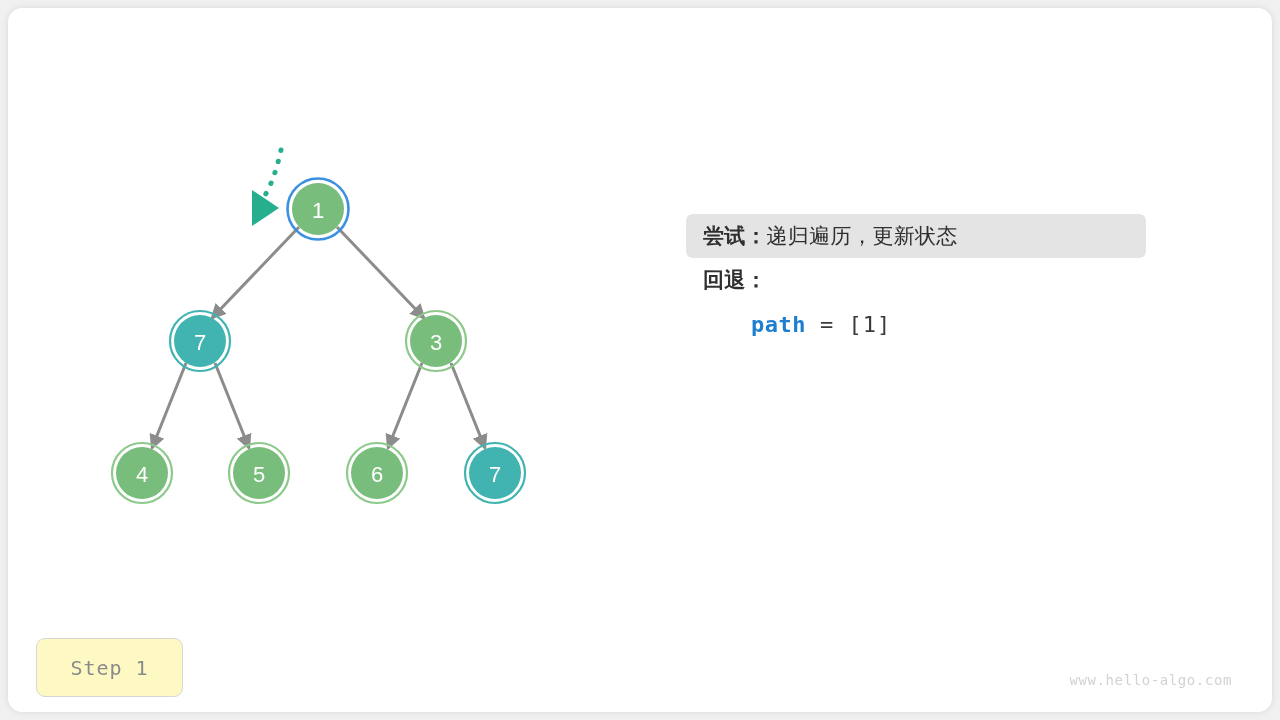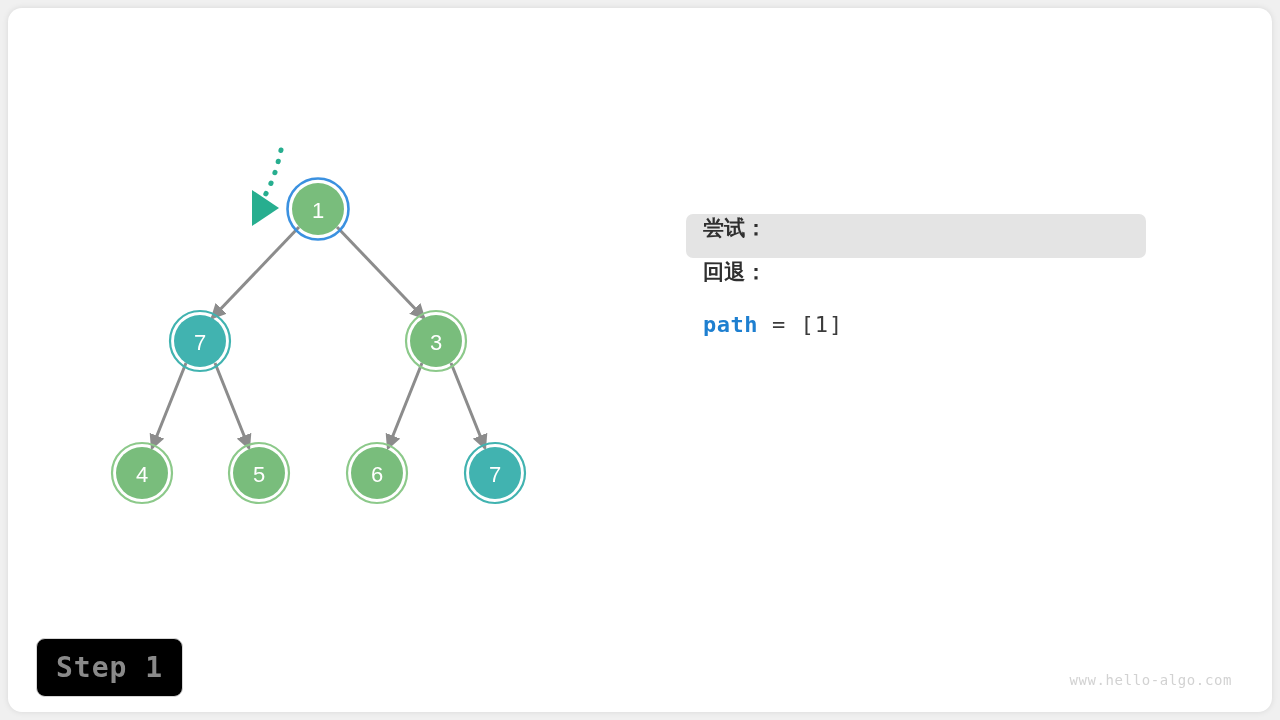"尝试：" .info-row { align-items: flex-start -> center }
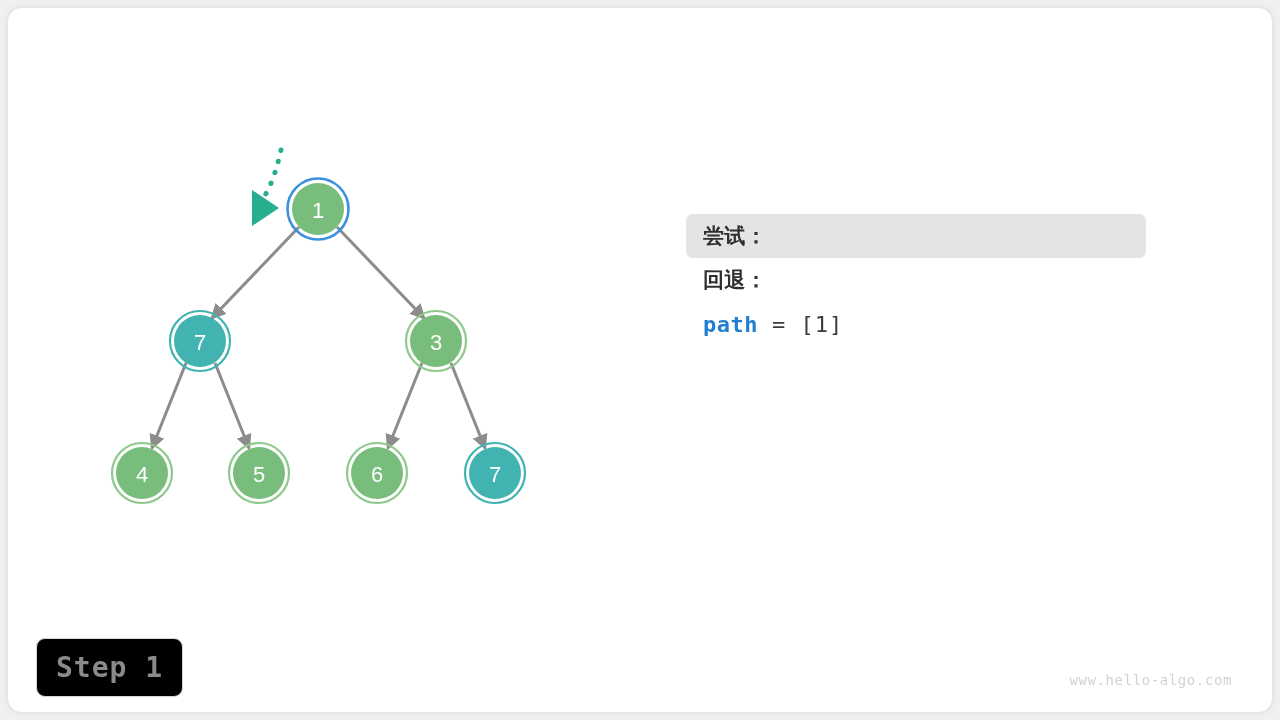"递归遍历，更新状态" span.cn-val { html: none -> <span>递归遍历，更新状态</span> }
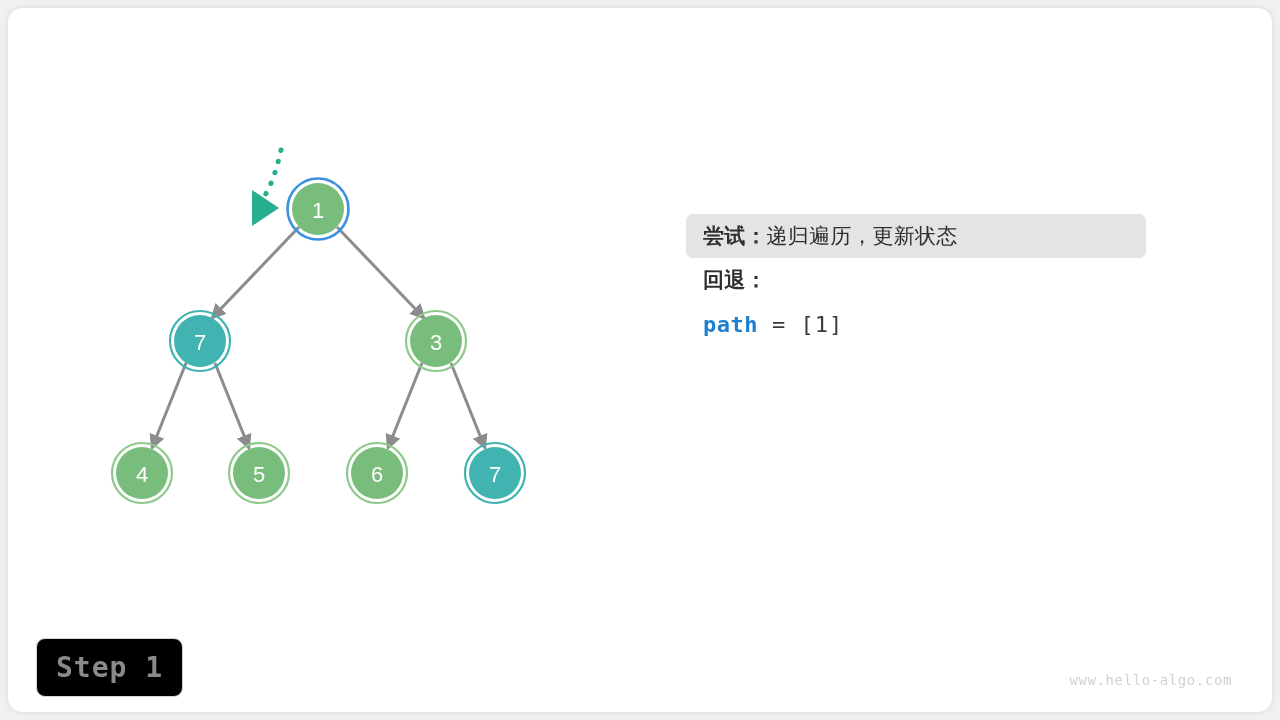"path" .state-row .var-name { margin-left: none -> 48px }
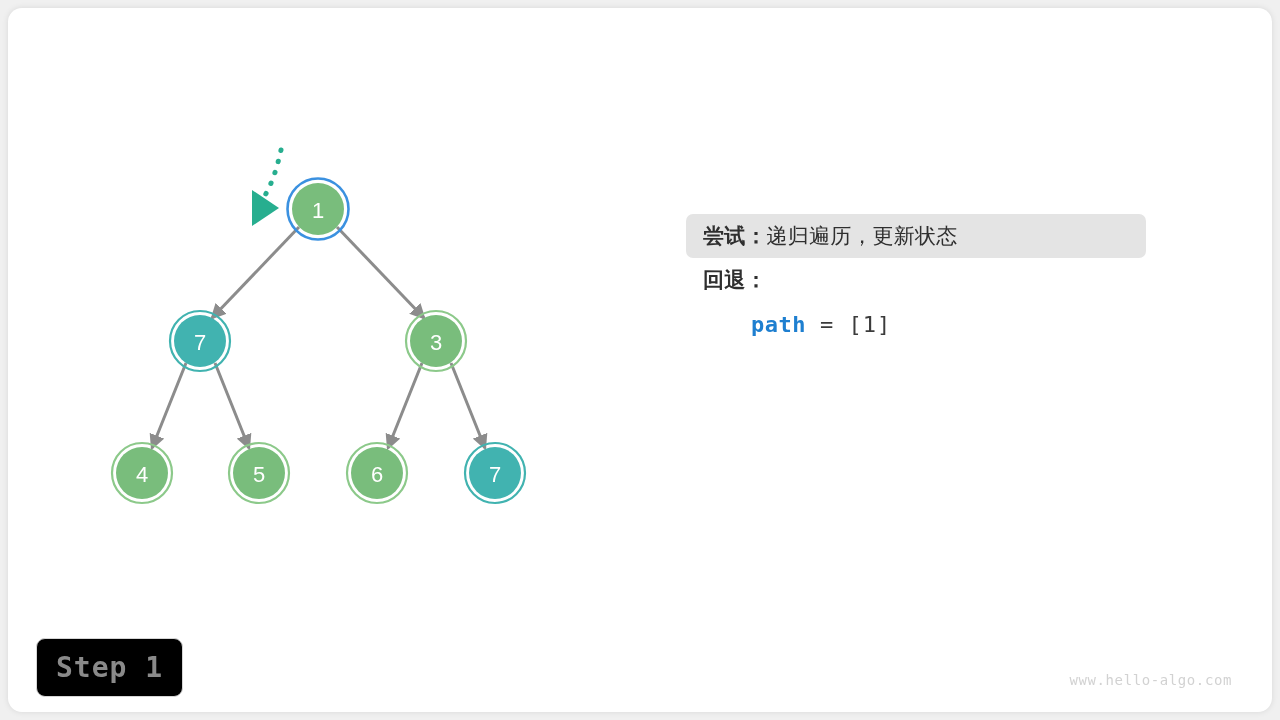"Step 1" #step-badge { background: #000000 -> #fef9c3; font-size: 28px -> 20px; font-weight: bold -> normal }
